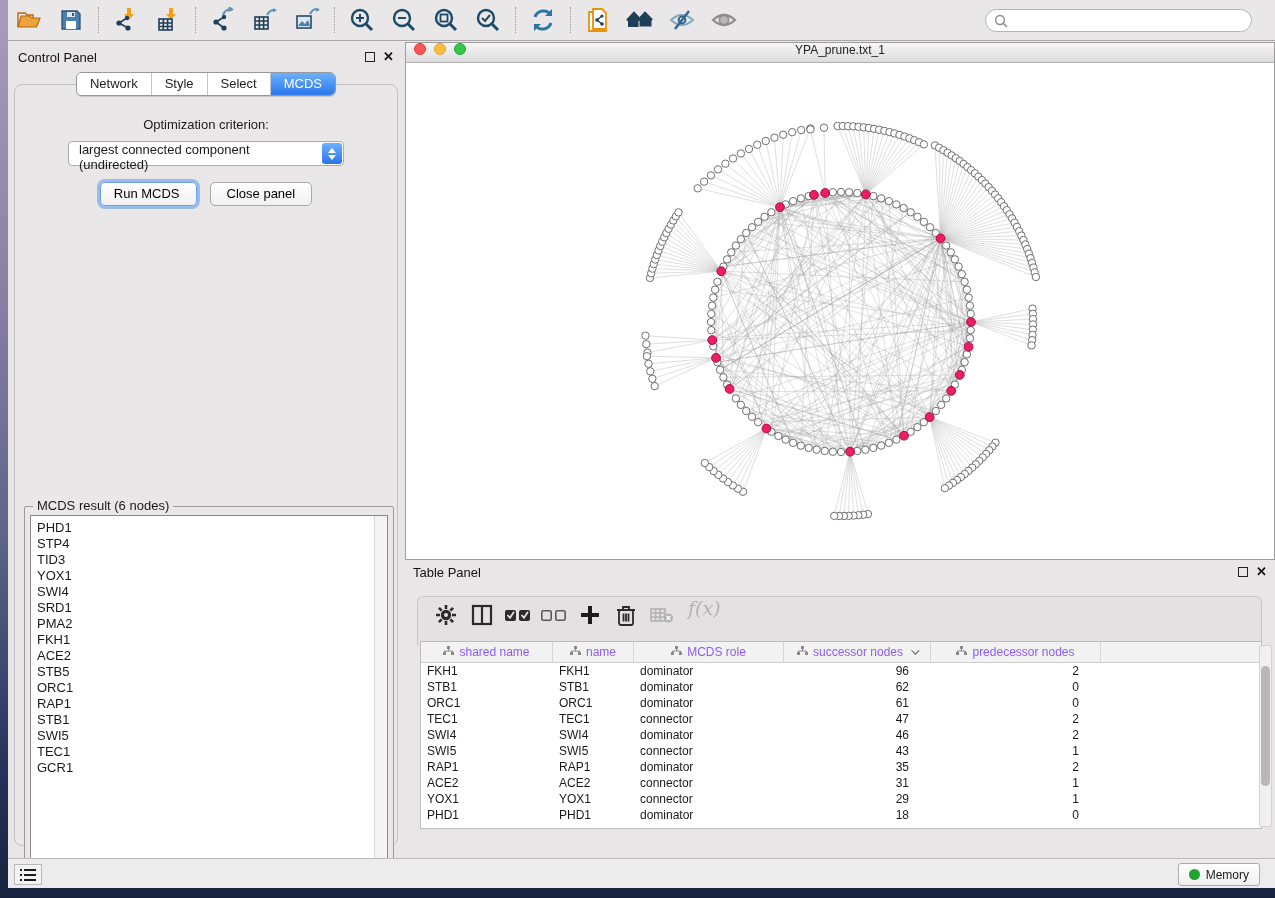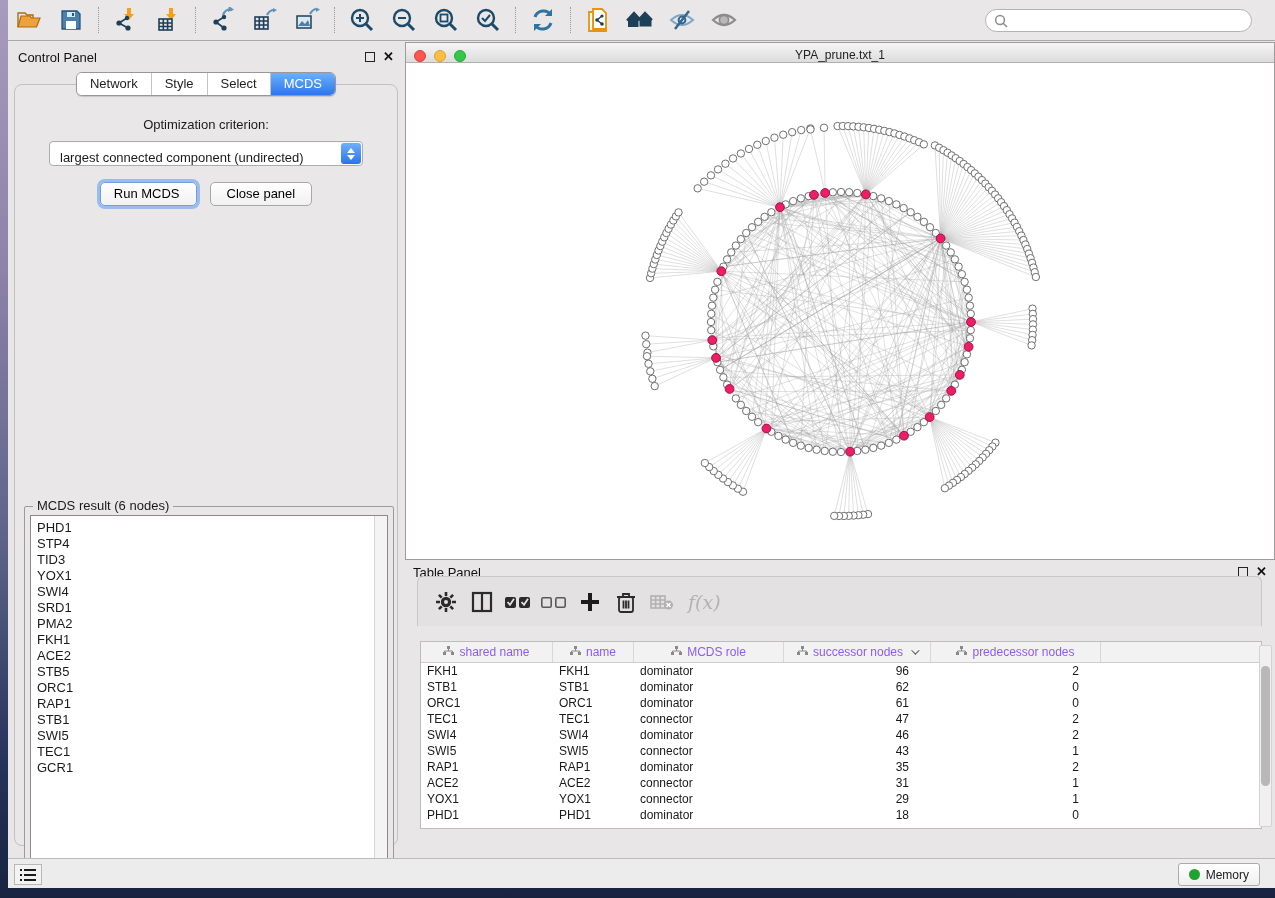"YPA_prune.txt_1" .net-titlebar { align-items: flex-end -> flex-start }
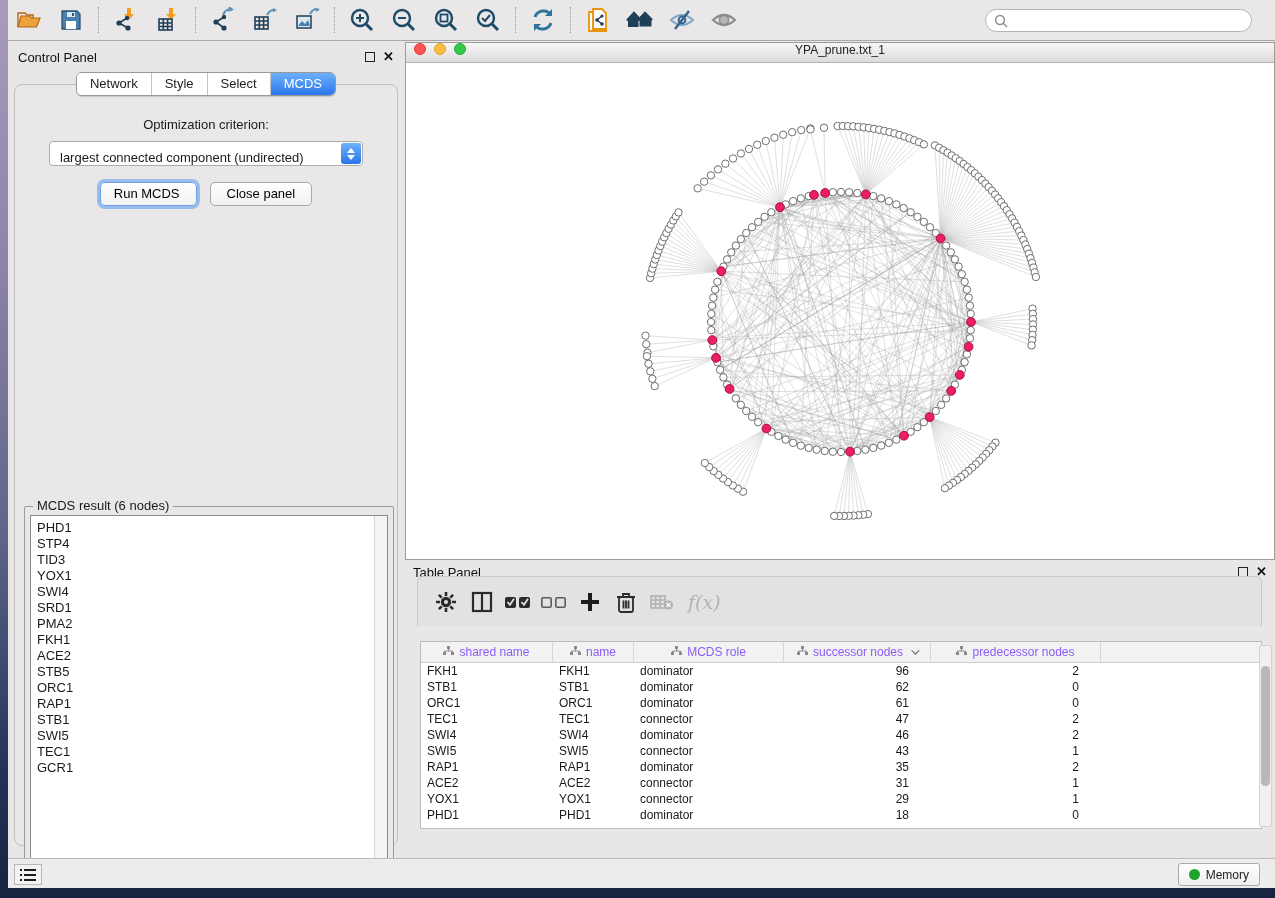"largest connected component (undirected)" .dropdown { align-items: flex-end -> flex-start; width: 314px -> 276px }
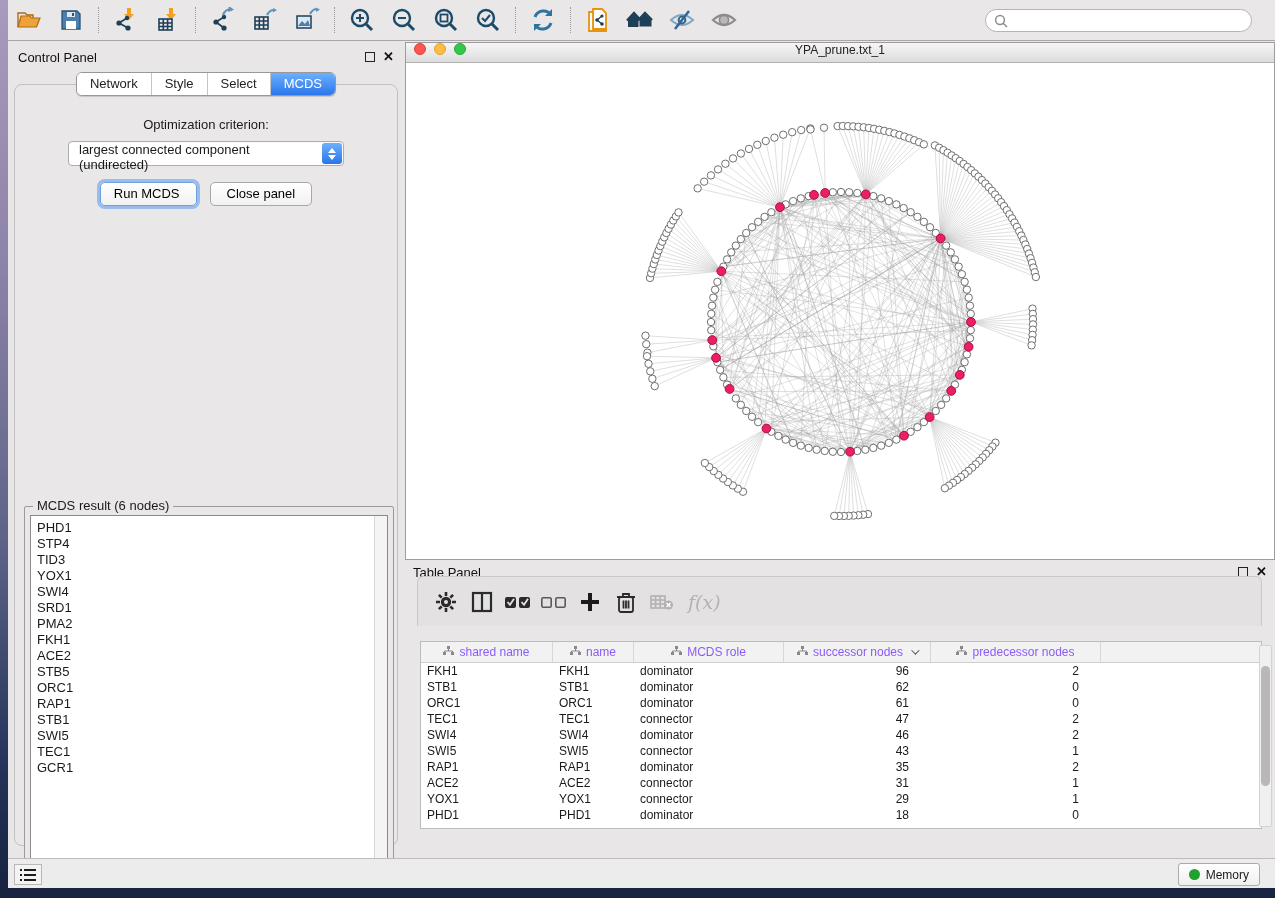"f(x)" .tp-toolbar { align-items: center -> none; top: 16px -> 36px }
